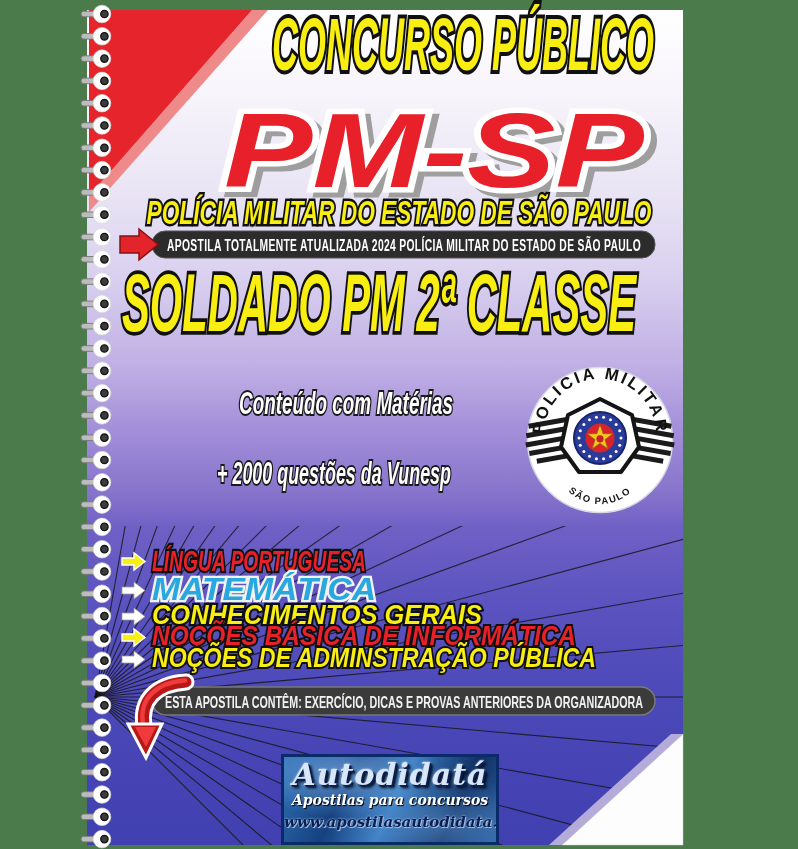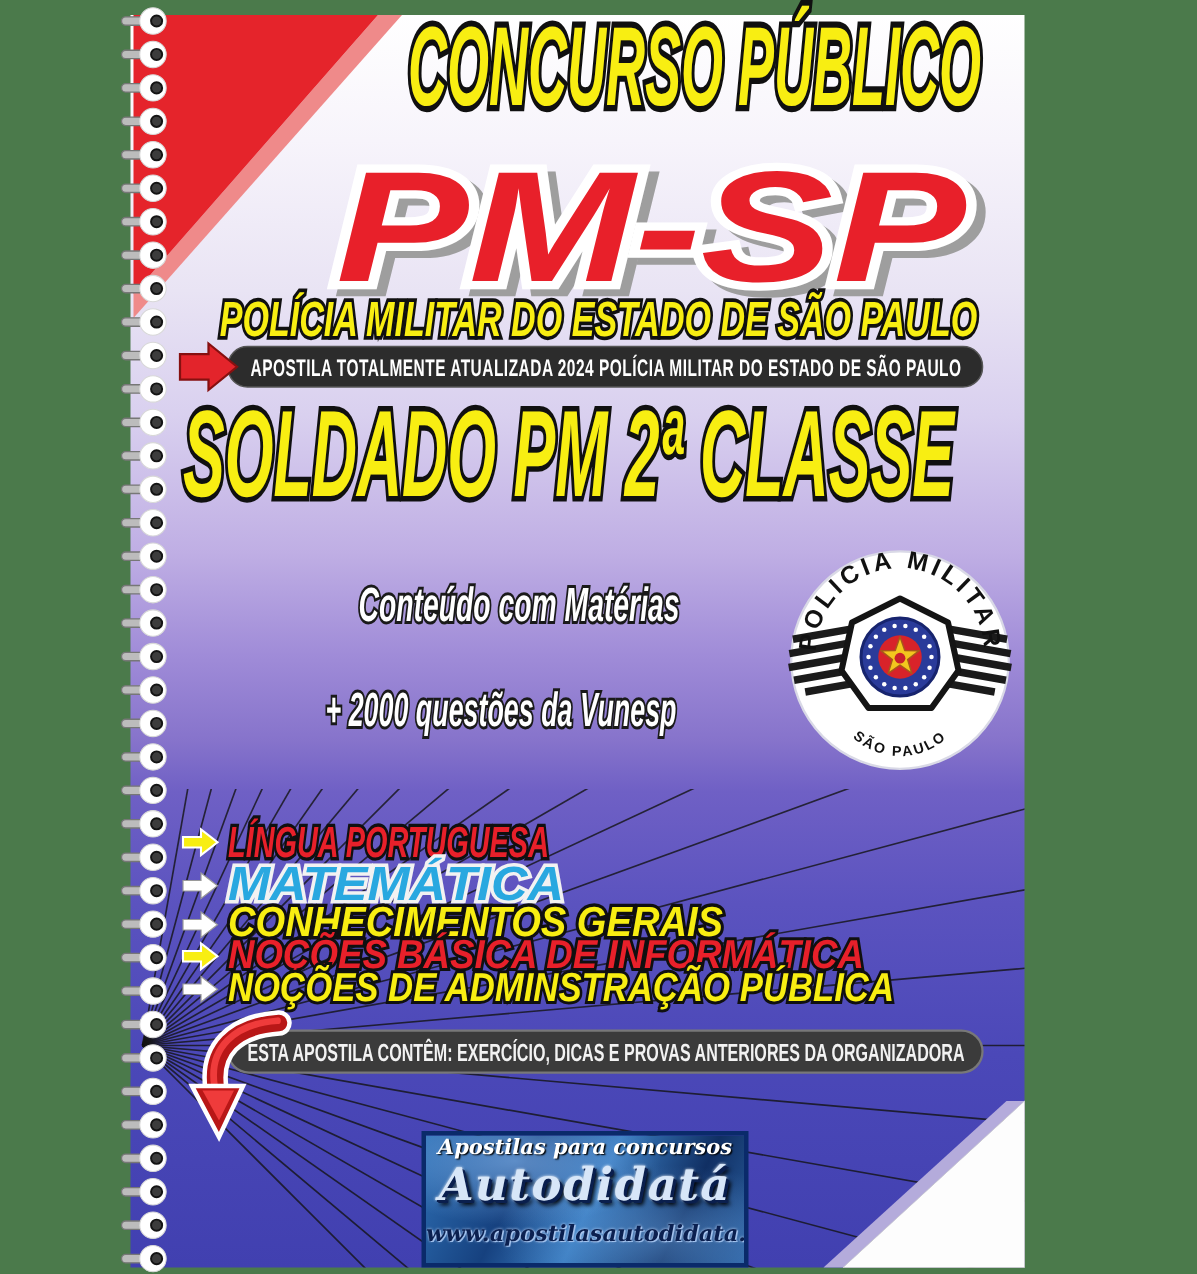"Apostilas para concursos" div { order: before "Autodidatá" -> after "Autodidatá" }
